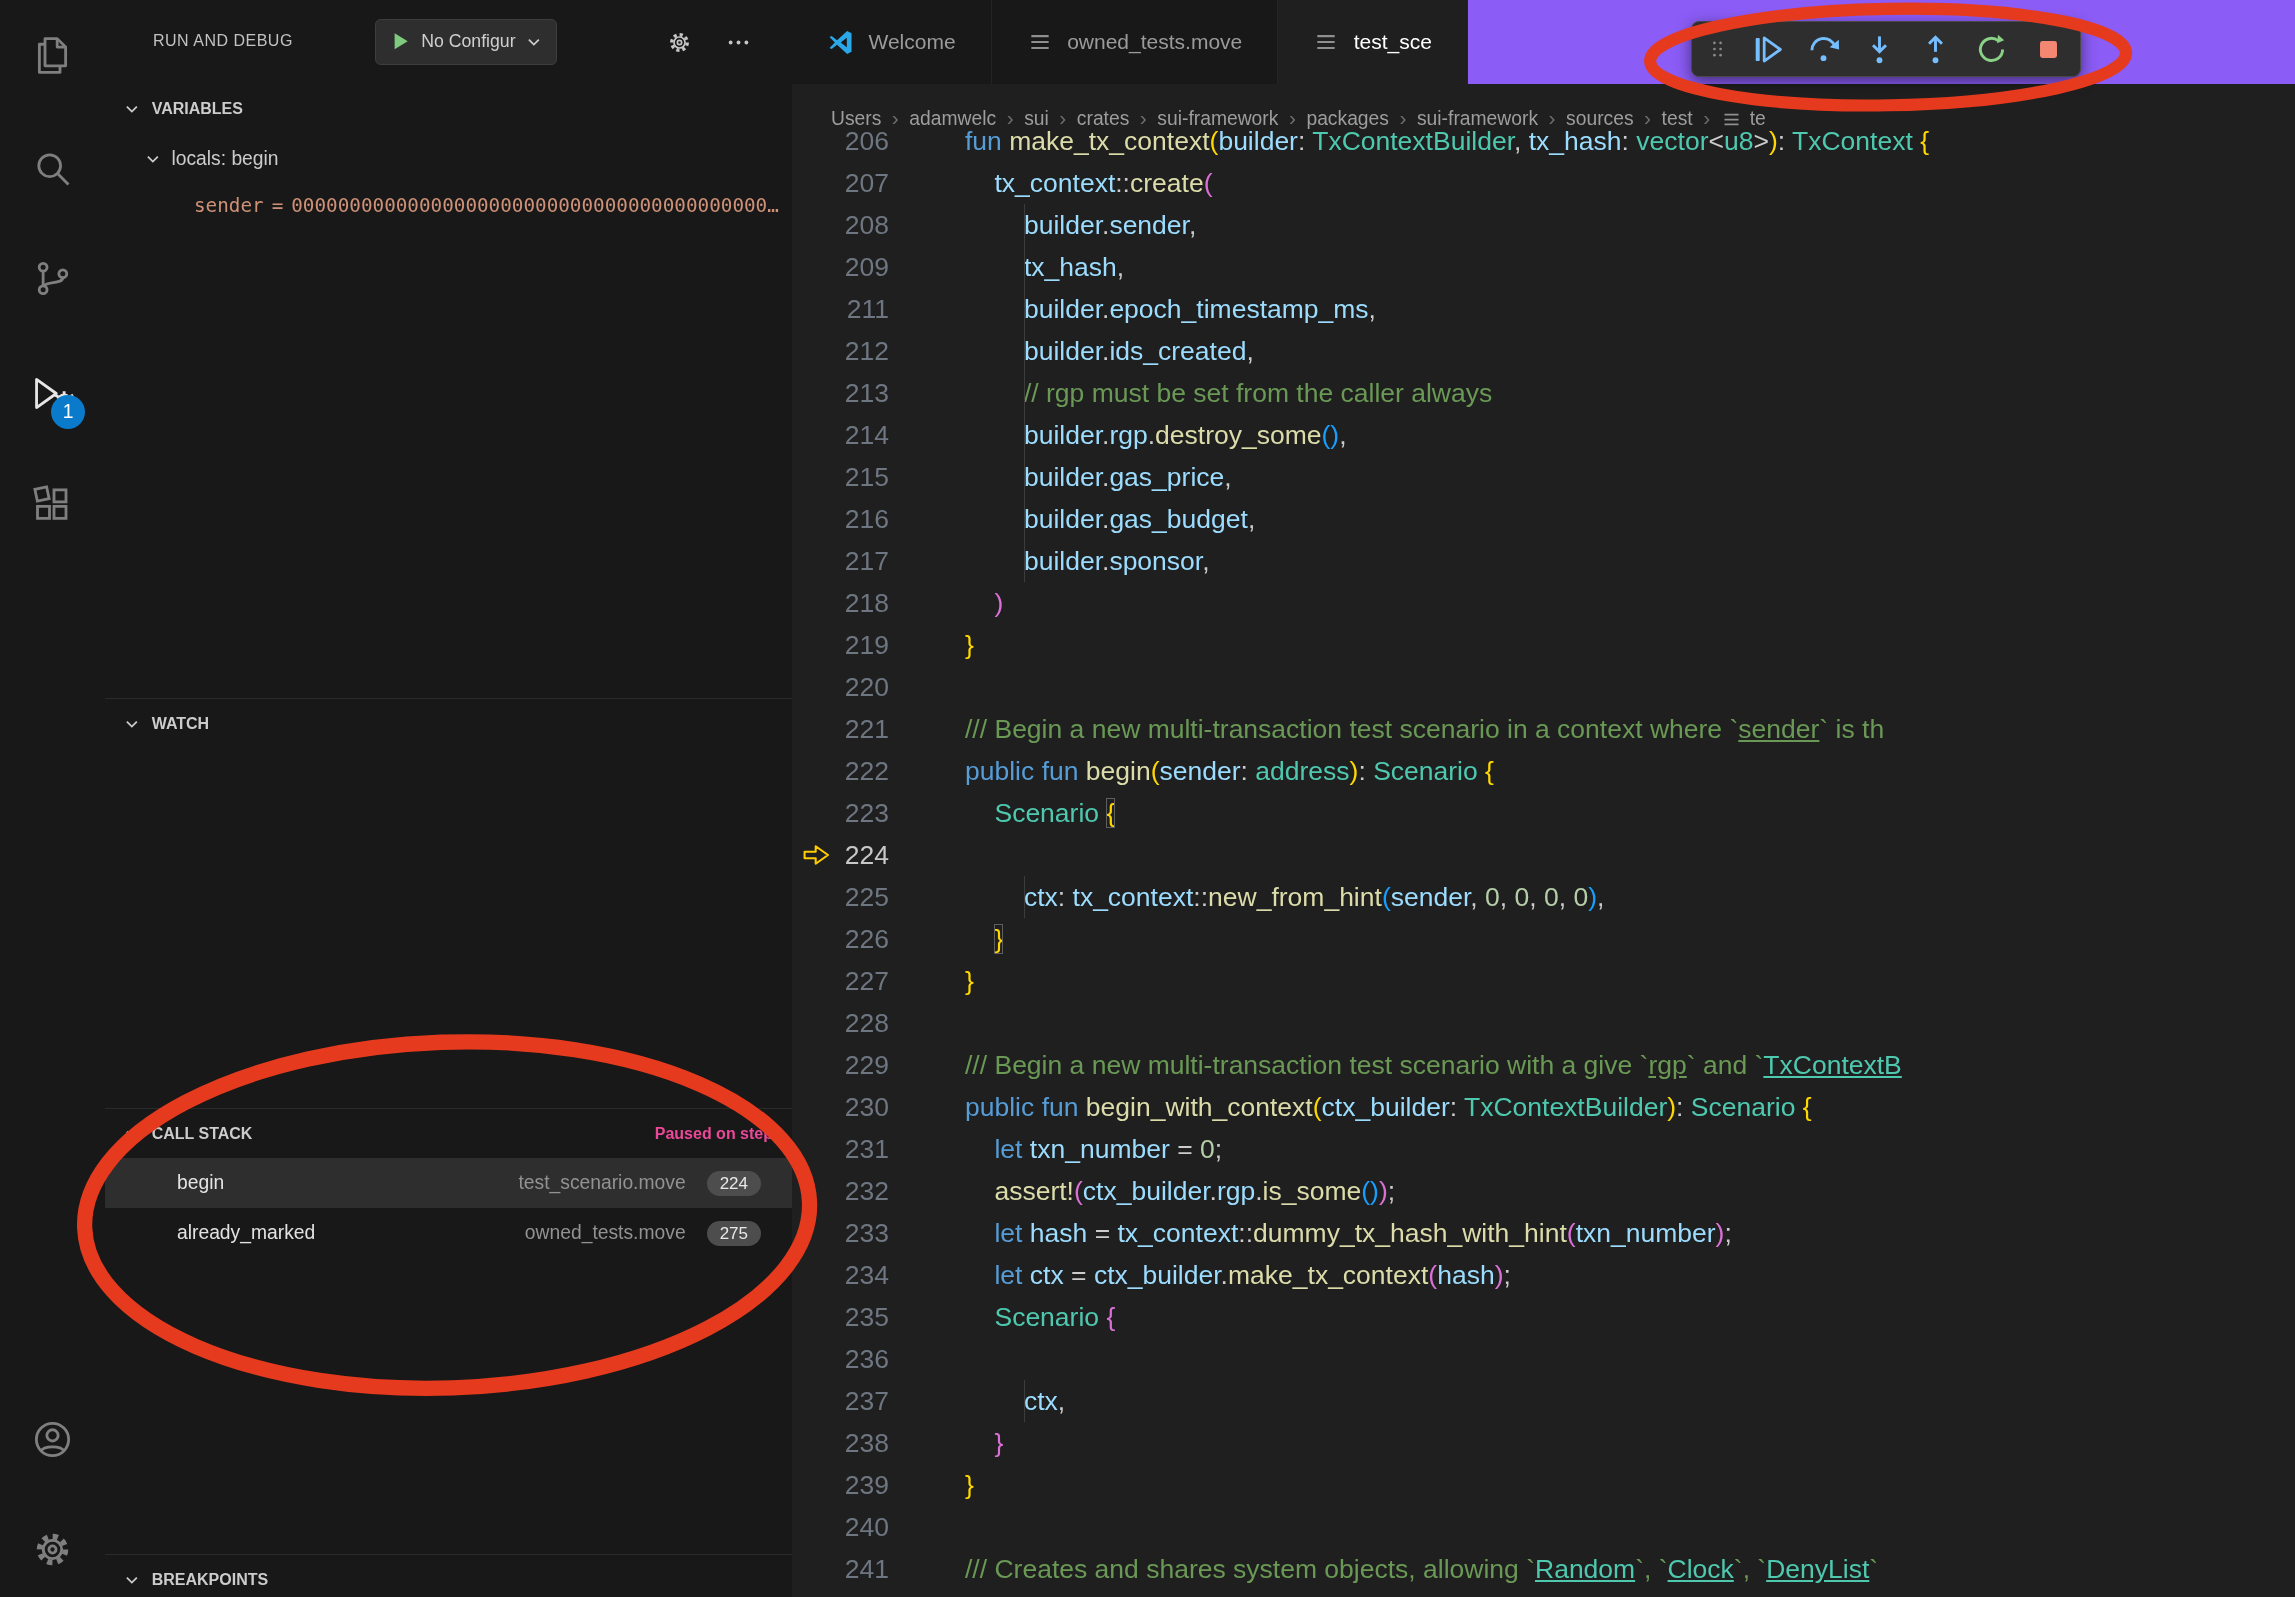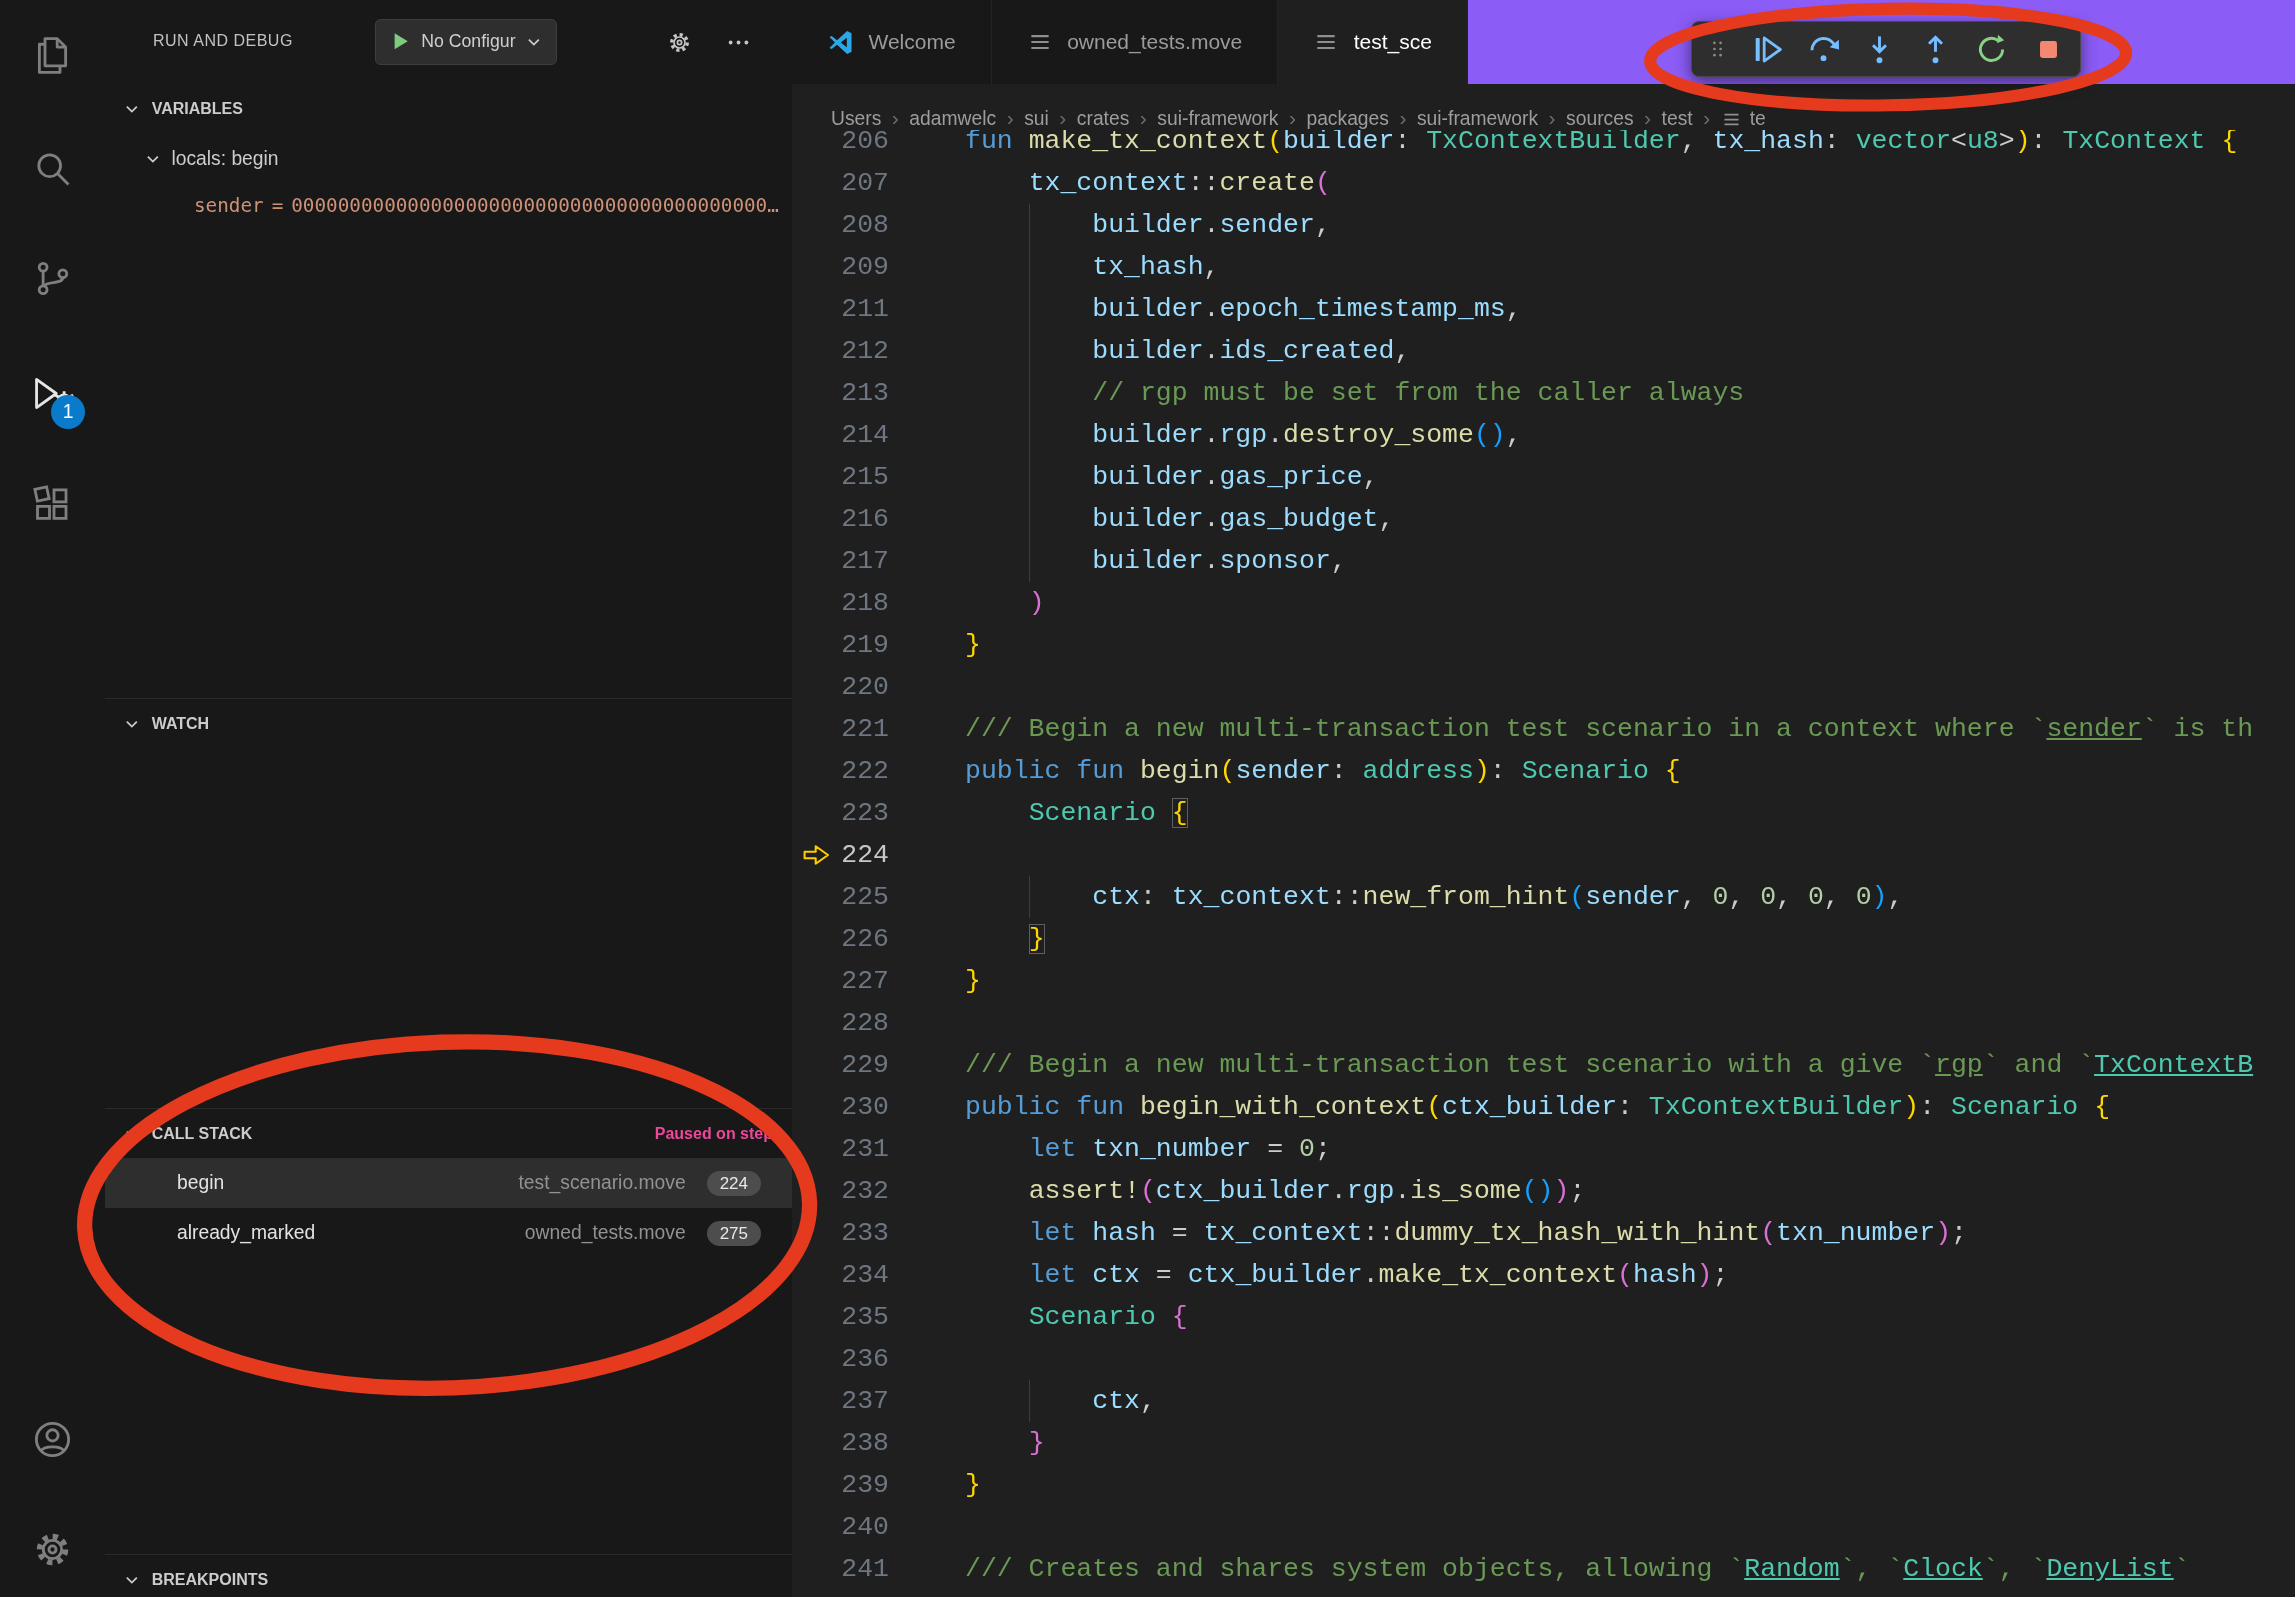"206" .cl { font-family: Liberation Mono, monospace -> Liberation Sans, sans-serif }
